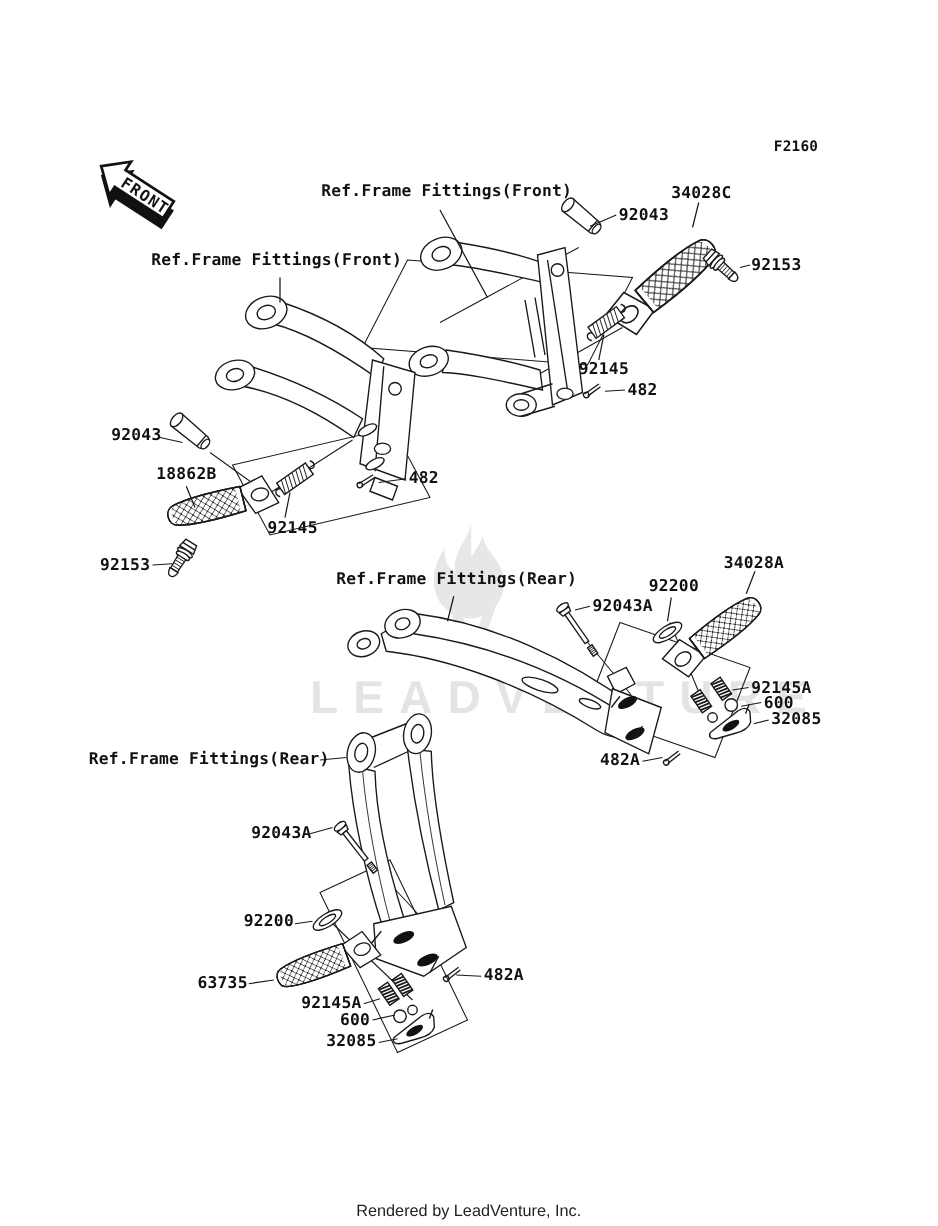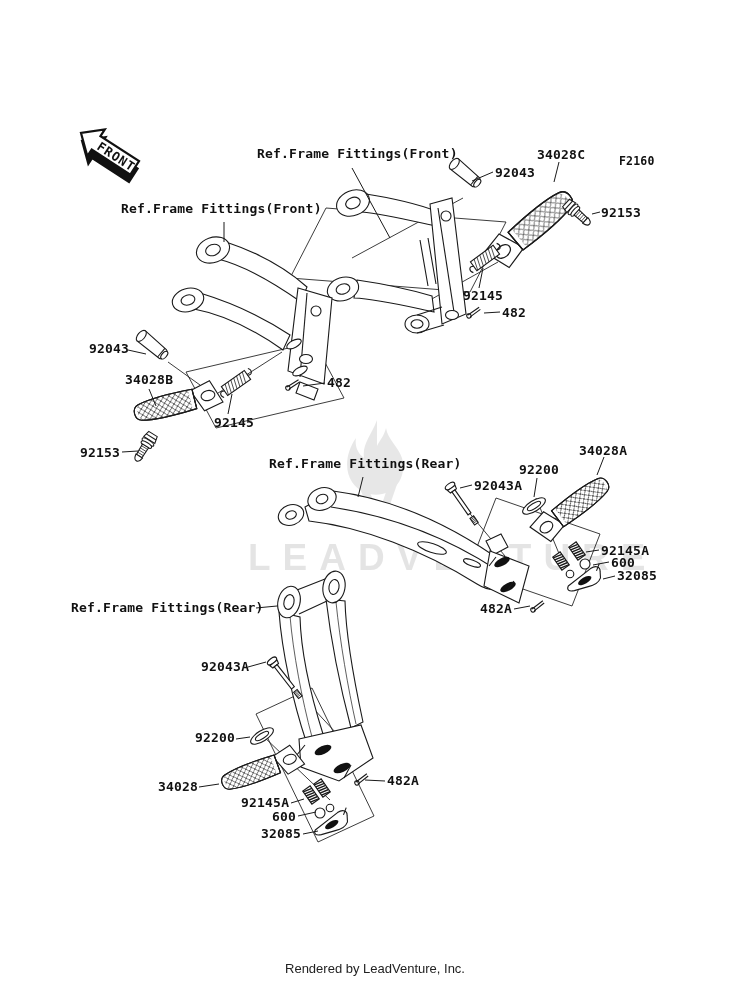"F2160" .lbl.sm { margin-top: 44px -> none }
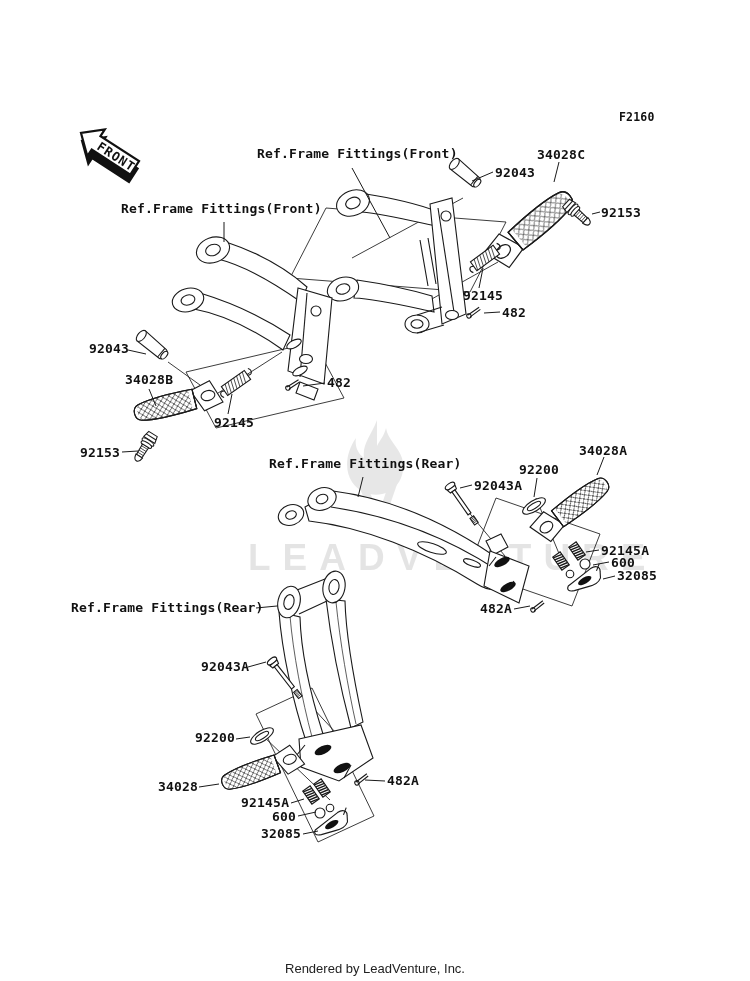"34028B" div.lbl { text: 34028B -> 18862B }
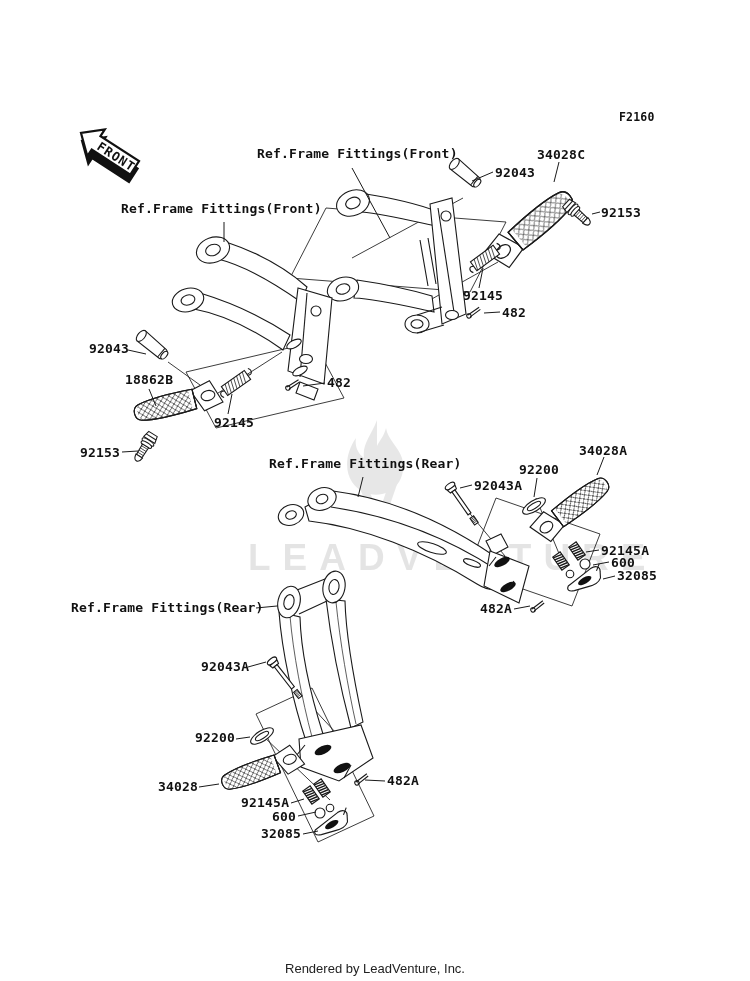"34028" div.lbl { text: 34028 -> 63735 }
